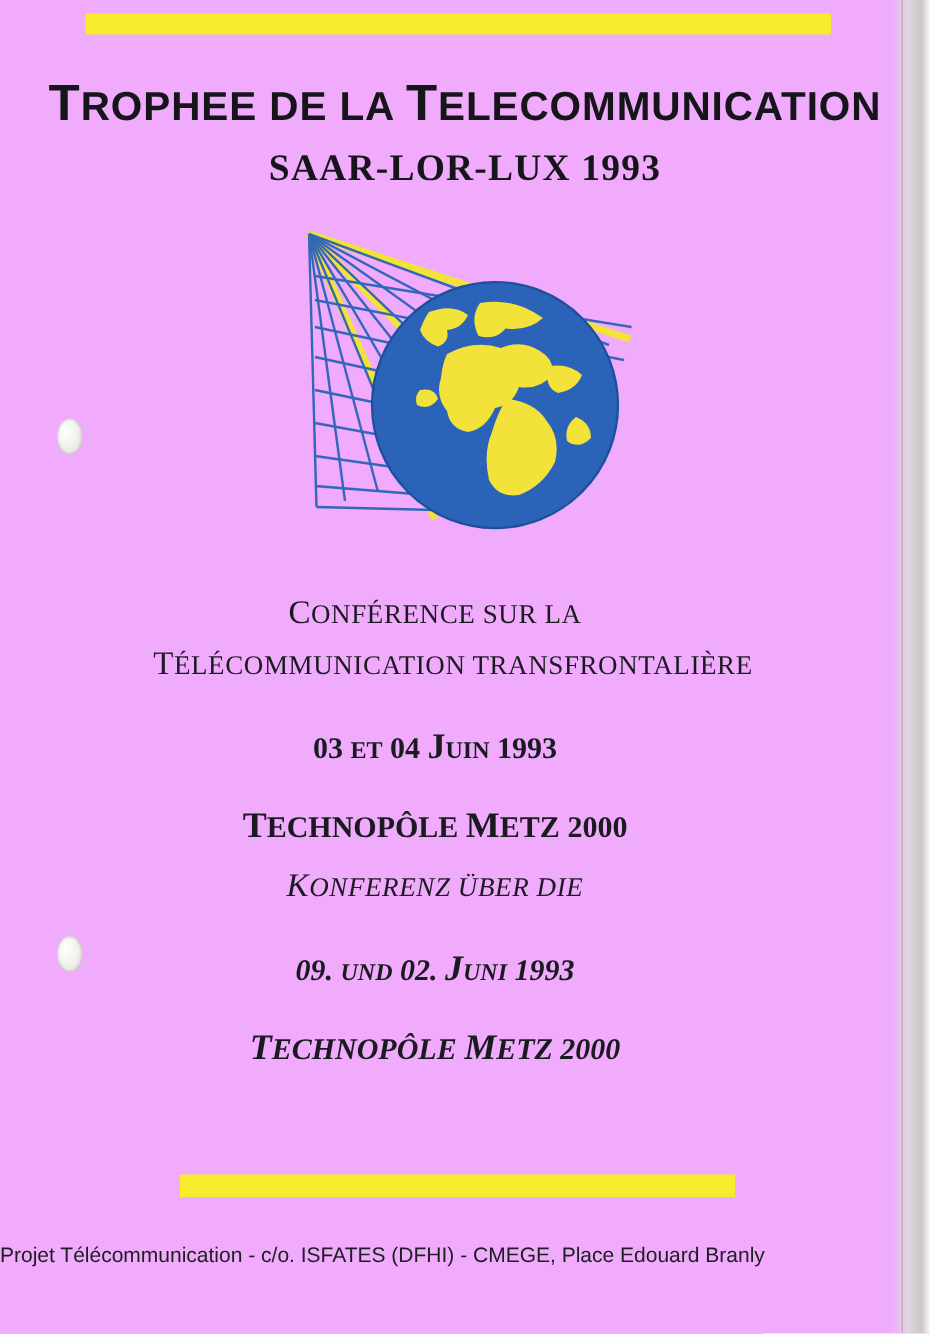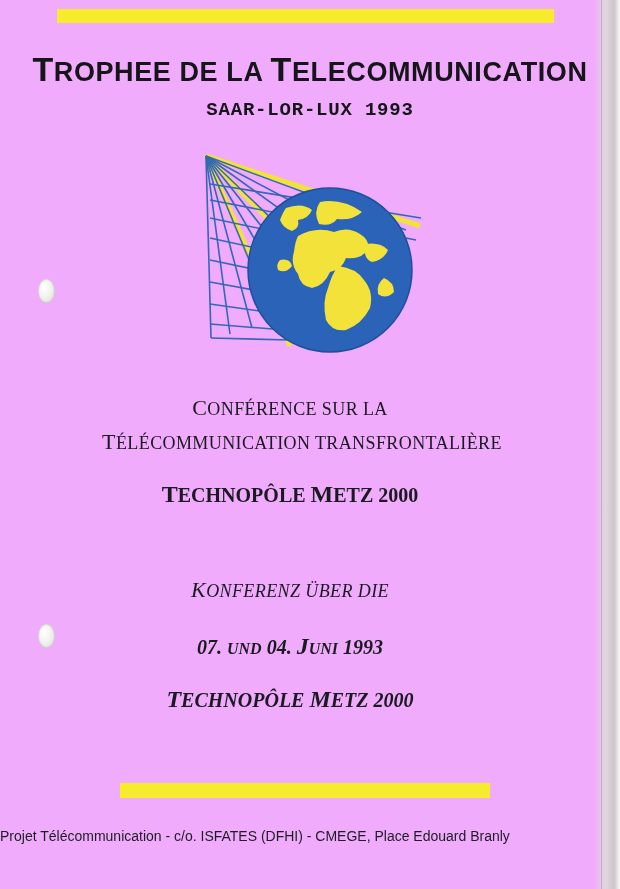"SAAR-LOR-LUX 1993" .title-sub { font-family: Liberation Mono, monospace -> Liberation Serif, serif; font-size: 19px -> 25px }
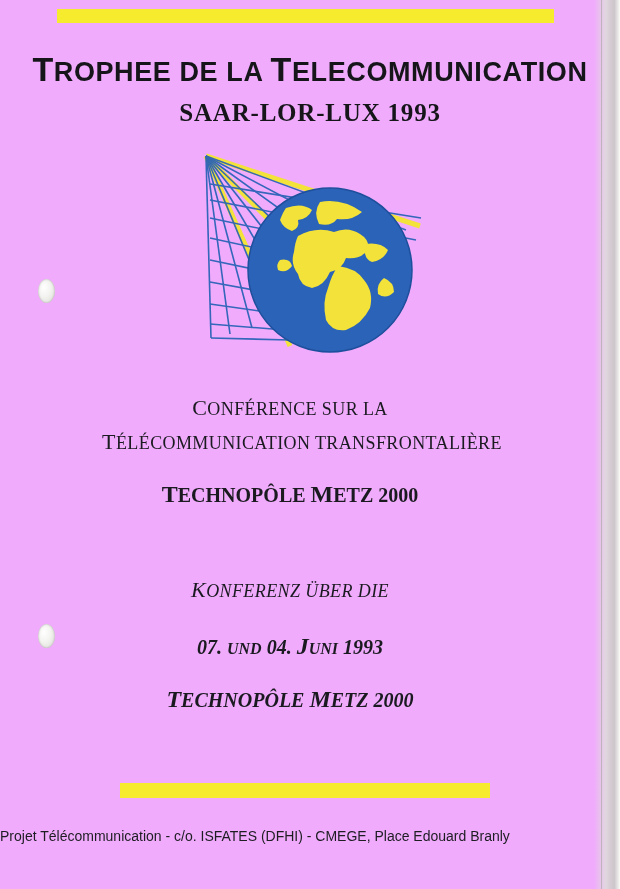"03 ET 04 JUIN 1993" div.line-date { html: none -> <div><span>03 </span><span>ET</span><span> 04 </span><span>J</span><span>UIN</span><span> 1993</span></div> }
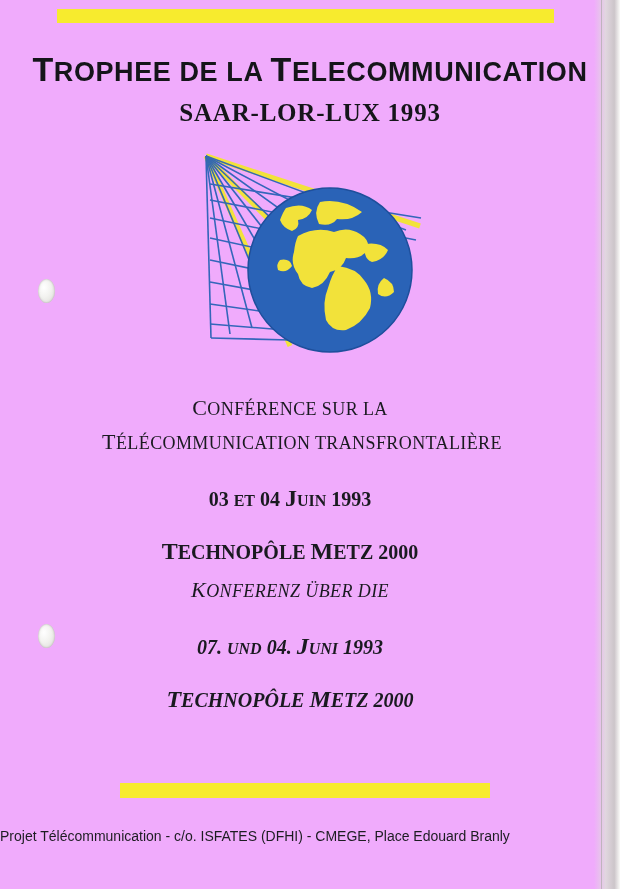"07." span { text: 07 -> 09 }
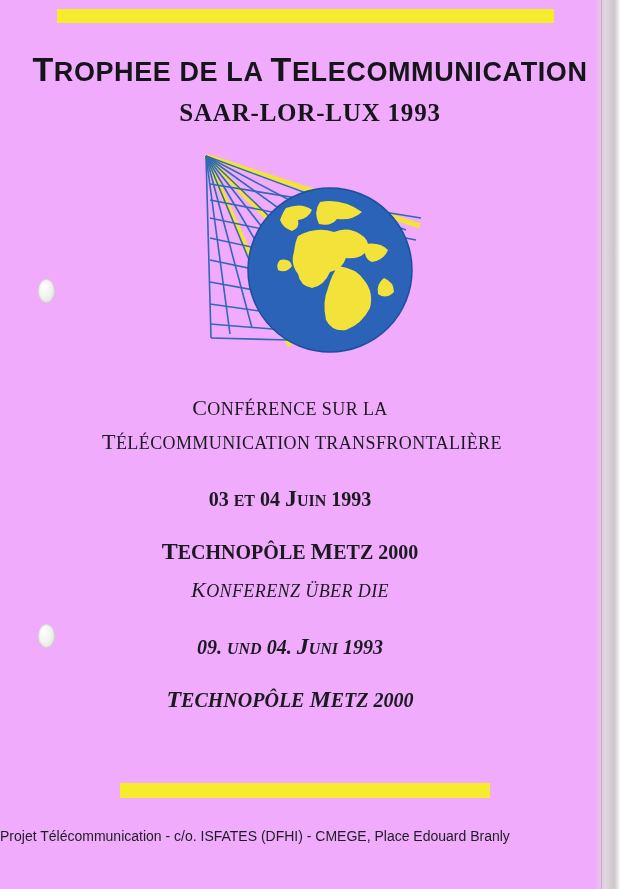"04." span { text: 04 -> 02 }
